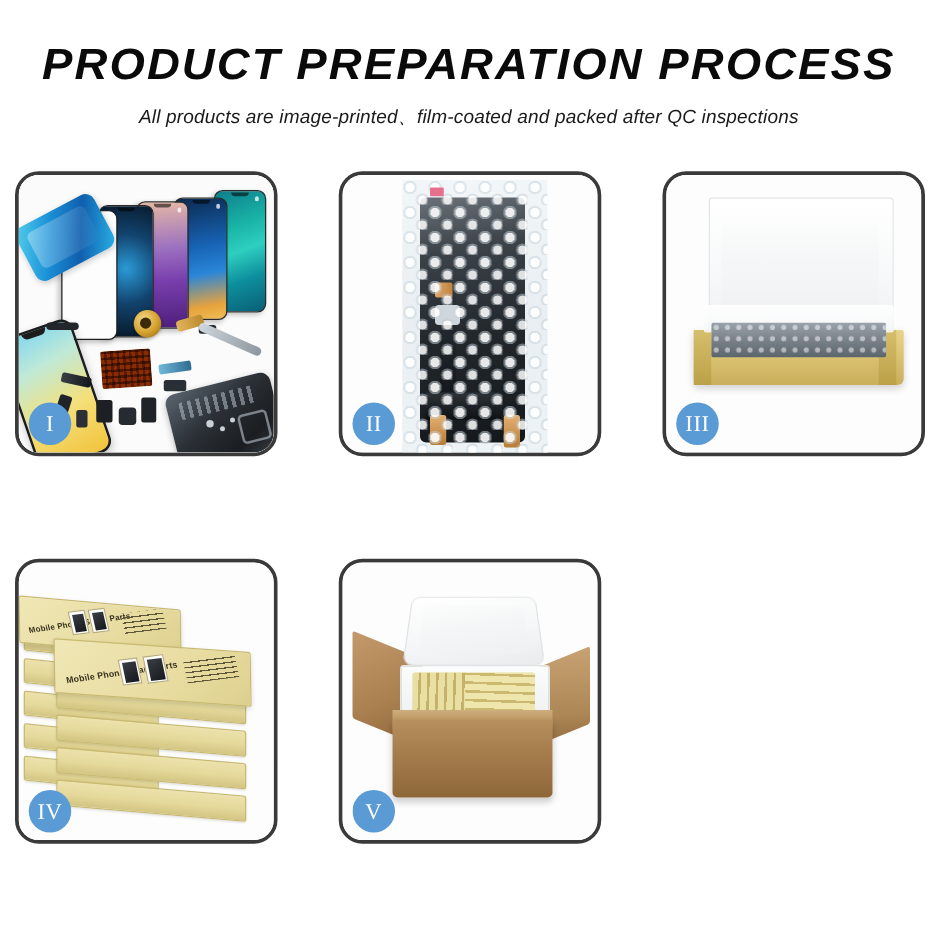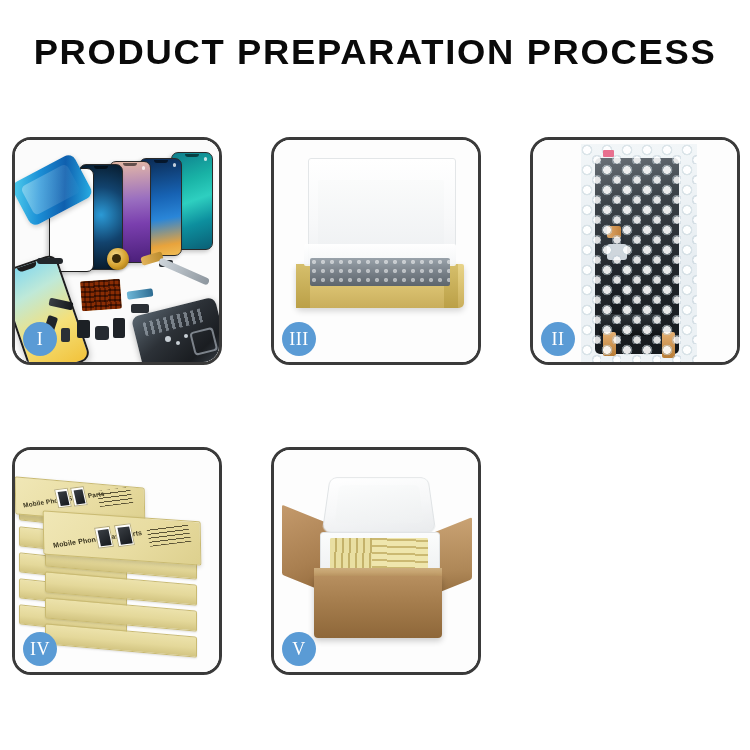"PRODUCT PREPARATION PROCESS" .header { font-style: none -> italic }
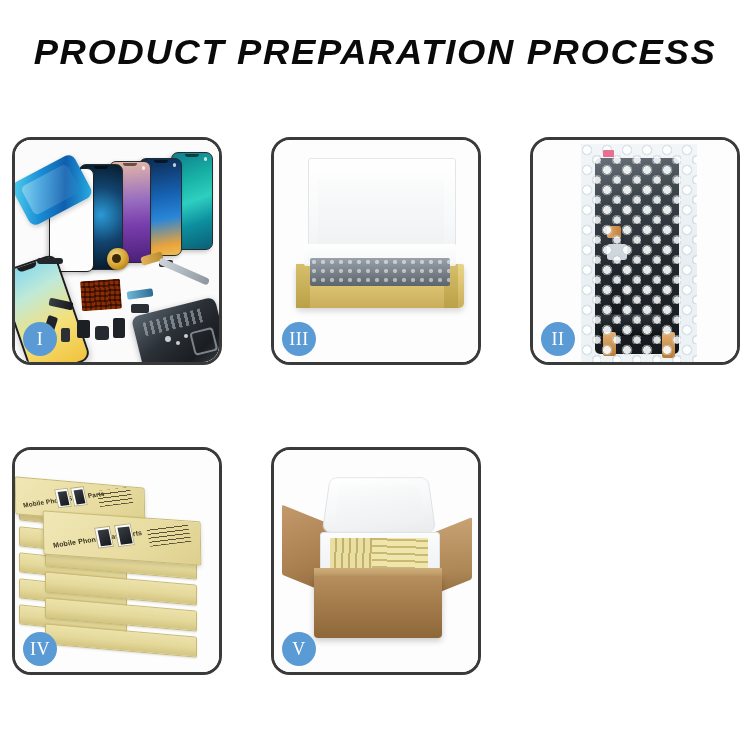"All products are" div.page-subtitle { html: none -> <div>All products are image-printed、film-coated and packed after QC inspections</div> }
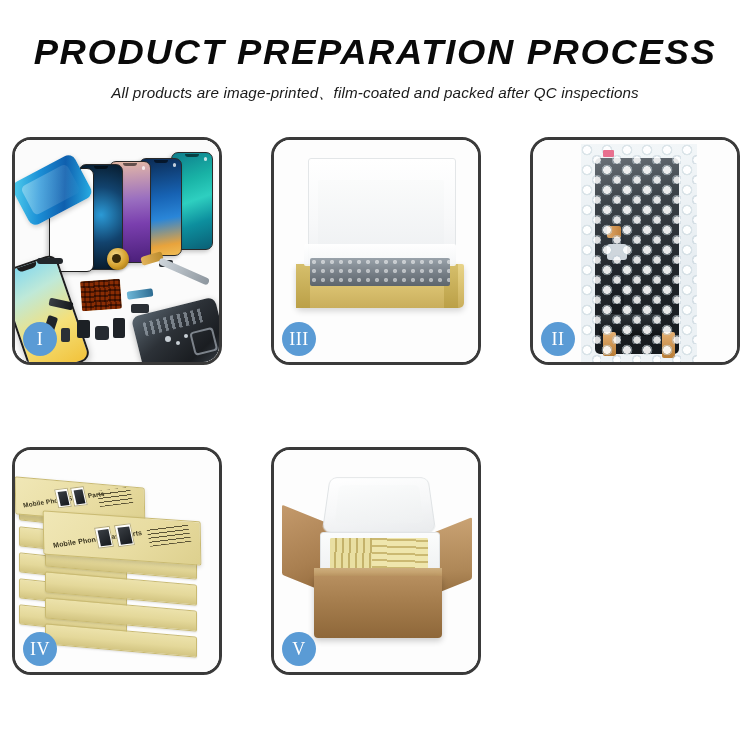"III" div.panel { order: before "II" -> after "II" }
